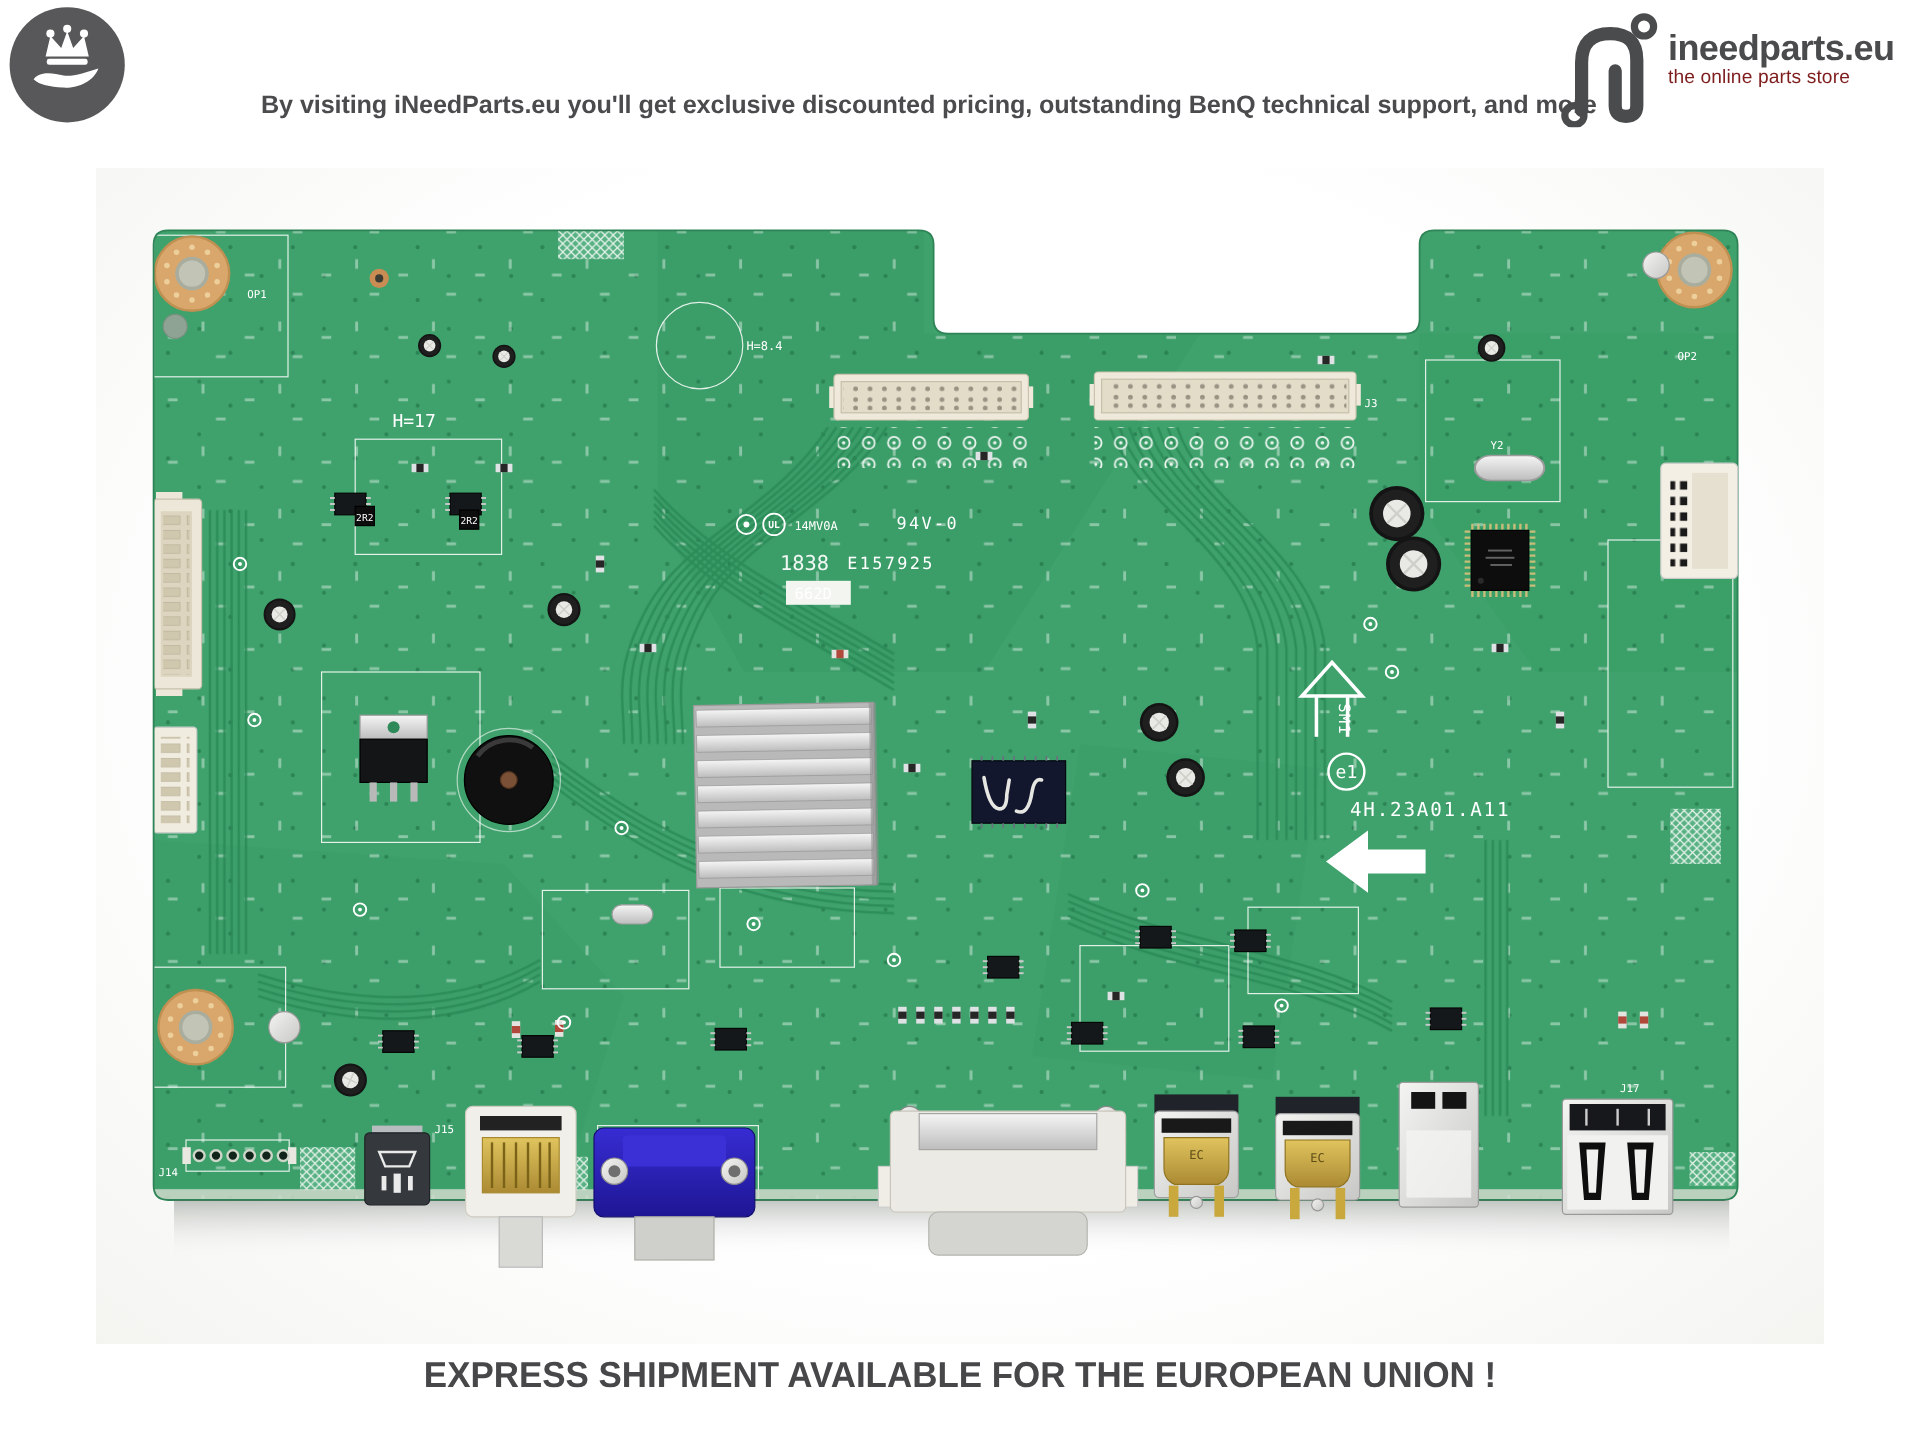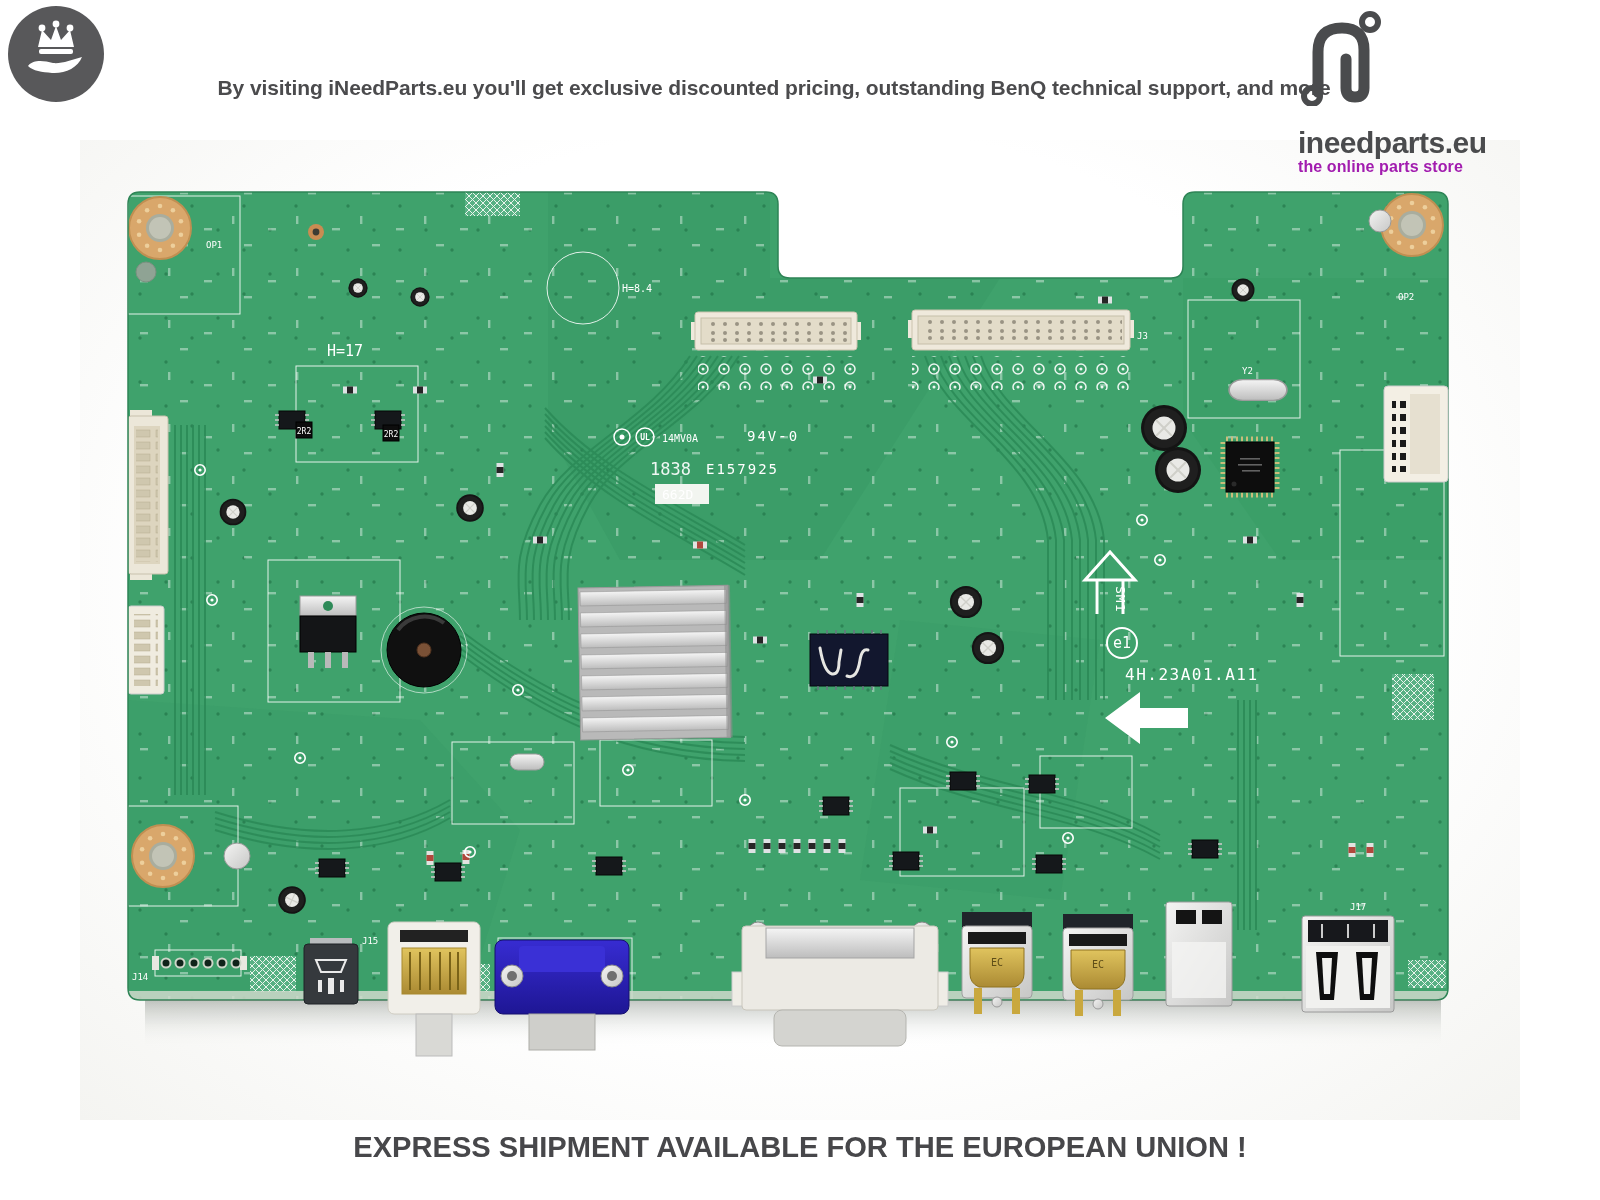"ineedparts.eu" .logo { flex-direction: column -> none }
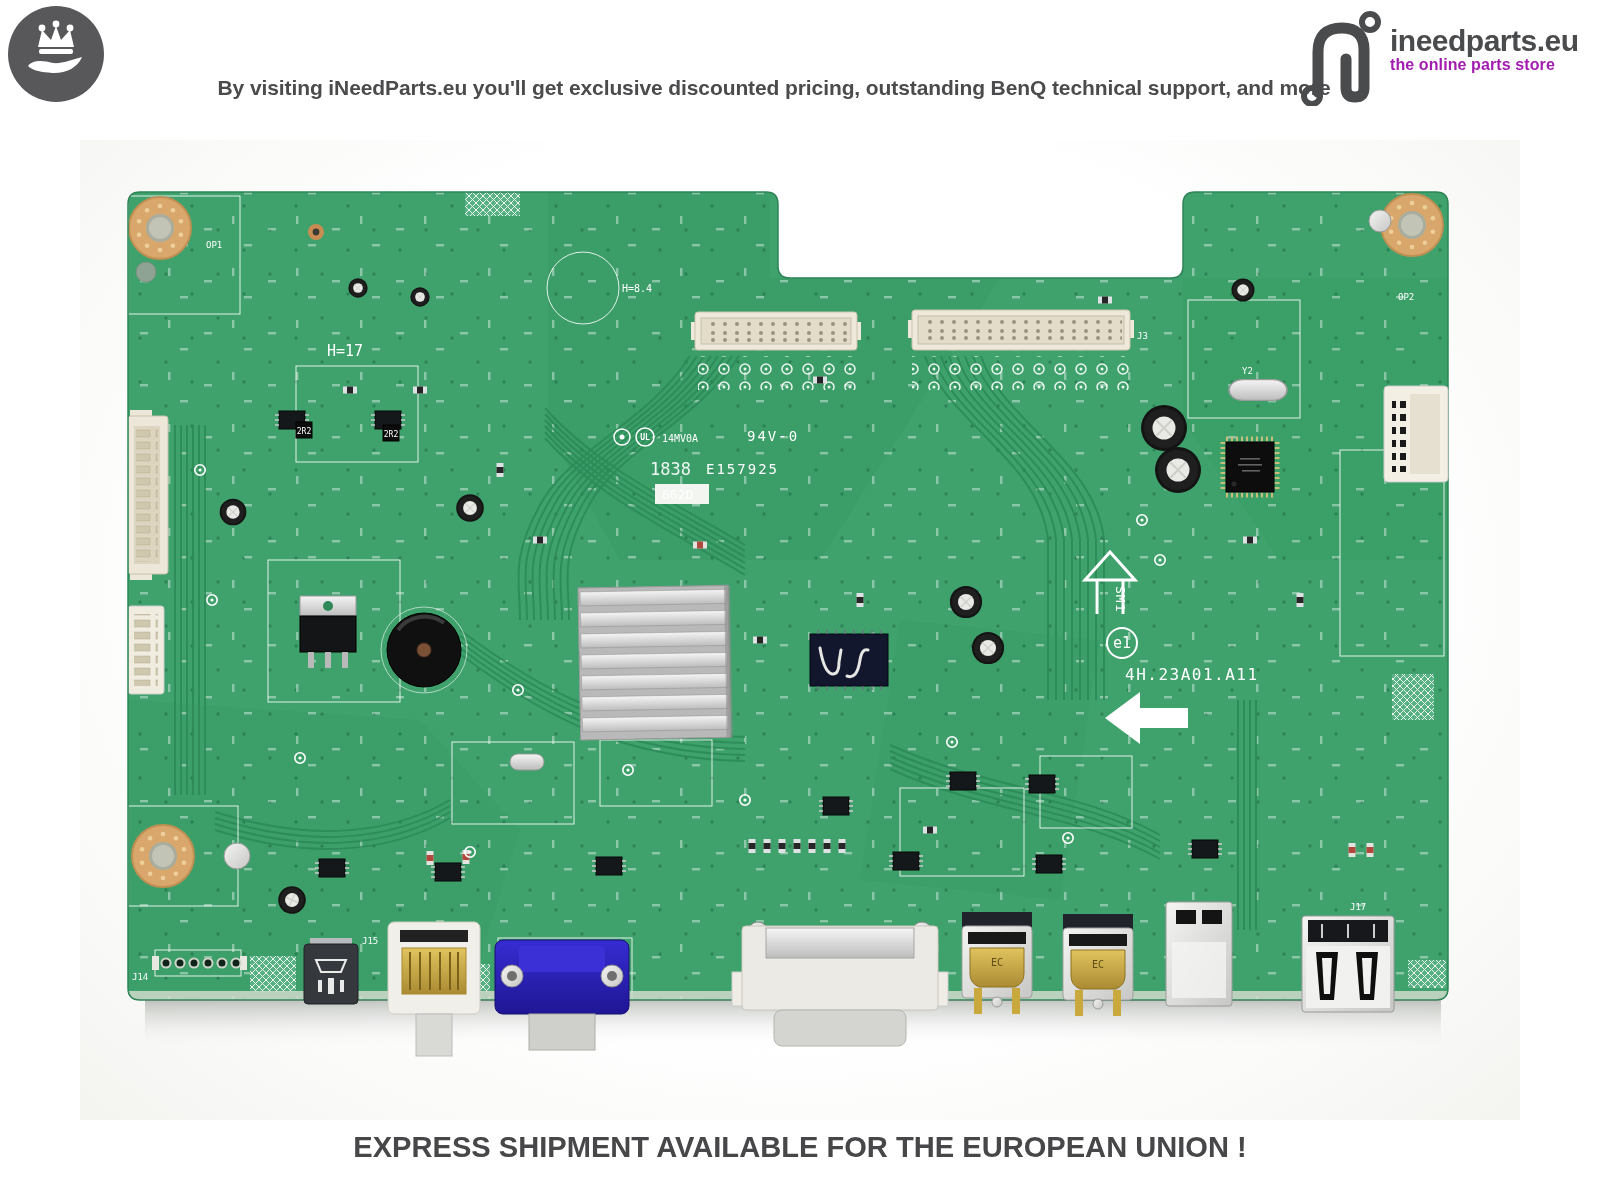"the online parts store" .logo .sub { color: #a21caf -> #7f1d1d; font-weight: bold -> normal }
